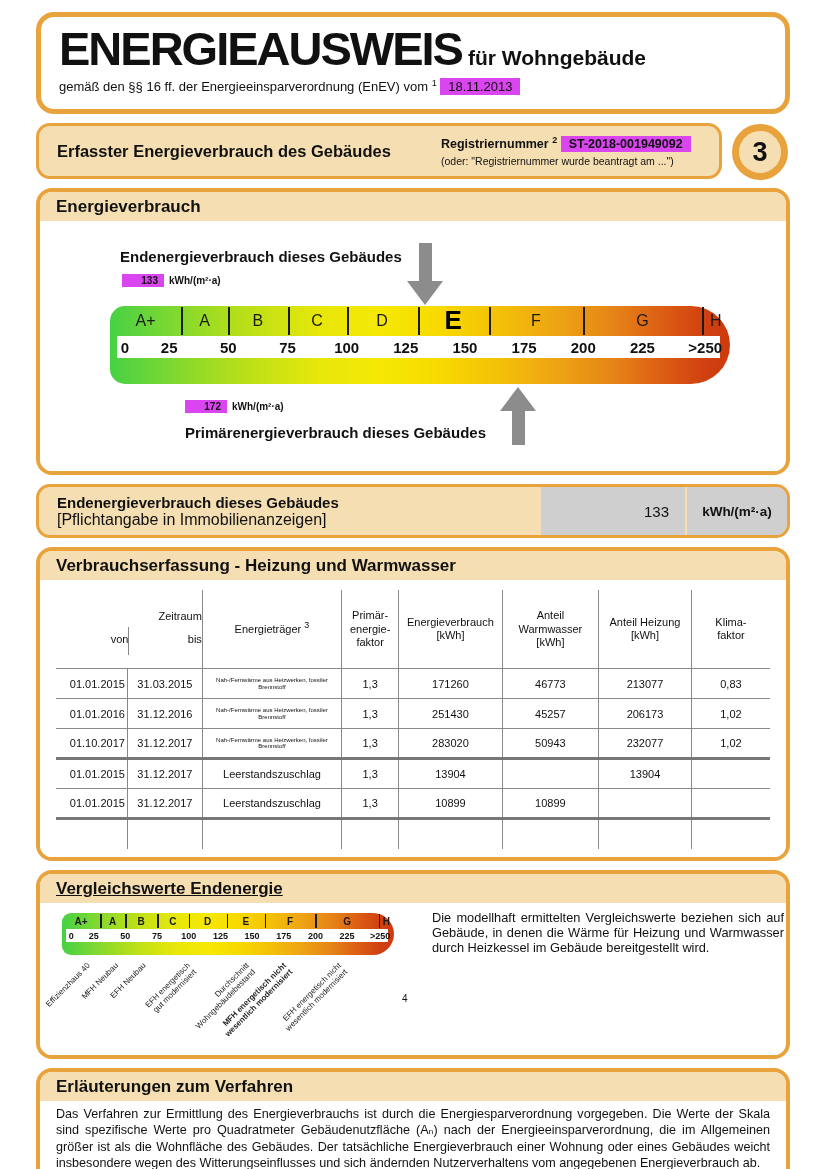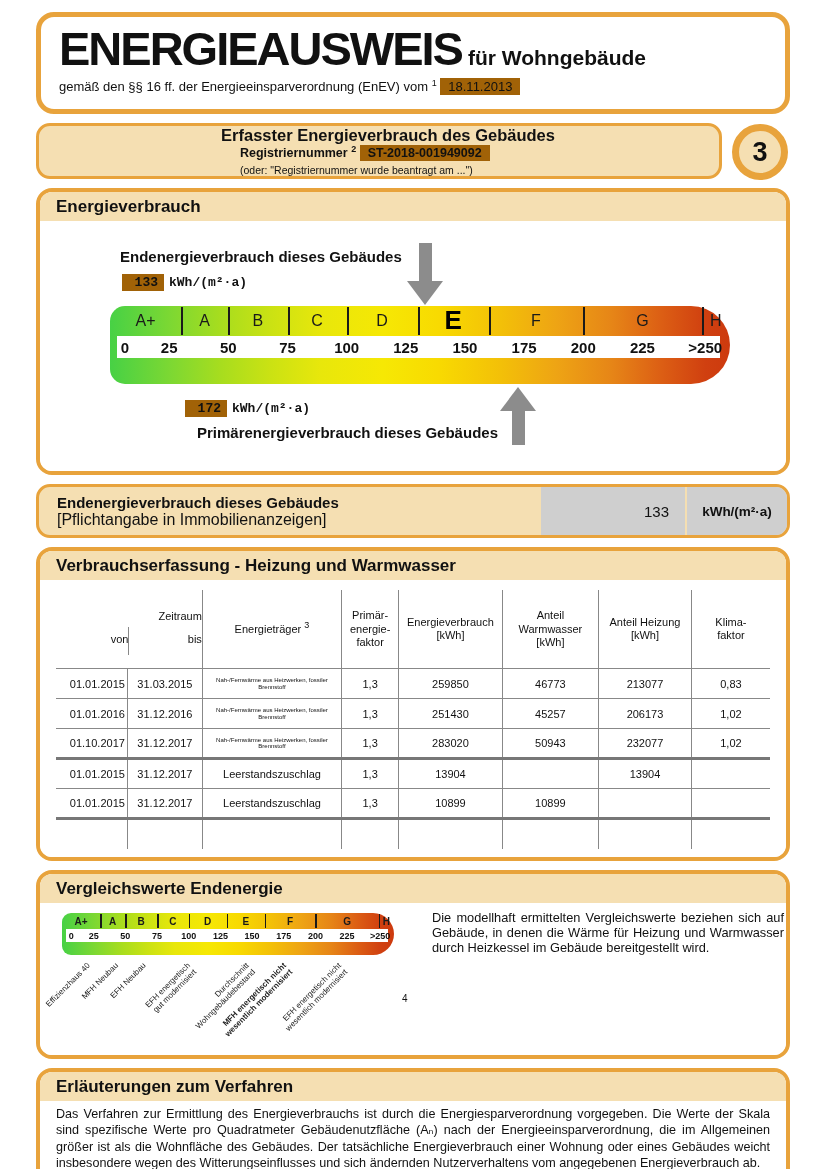"18.11.2013" .graybox { background: #a16207 -> #d946ef }
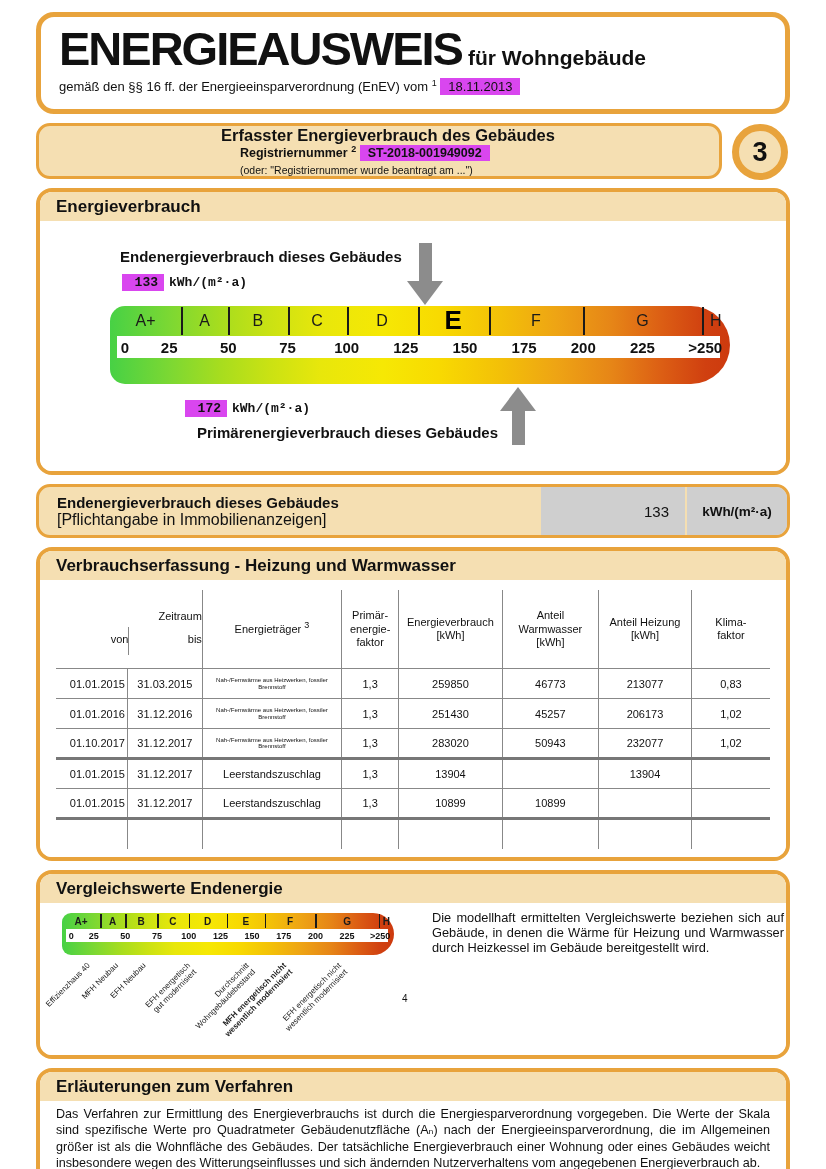"Erfasster Energieverbrauch des Gebäudes" div.tbar { flex-direction: column -> none }
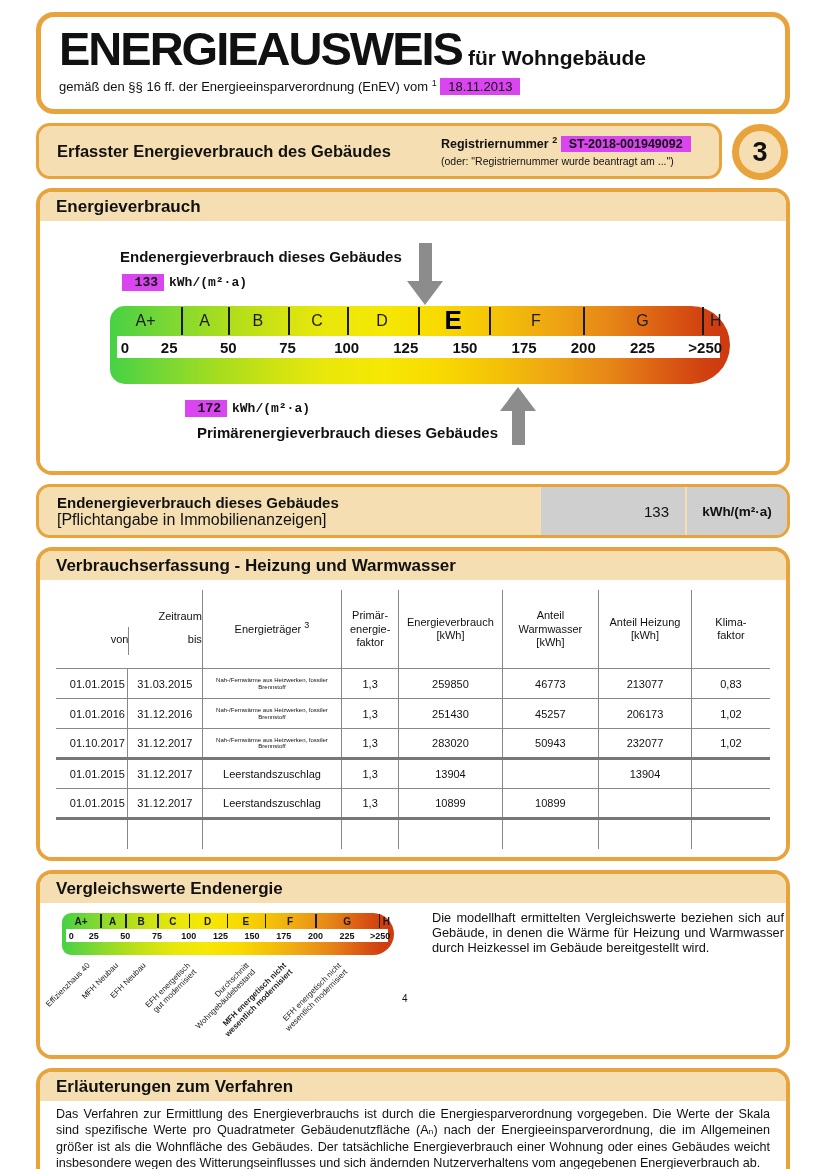"133 kWh/(m²·a)" .valline { font-family: Liberation Mono, monospace -> none; font-size: 13px -> 10px }
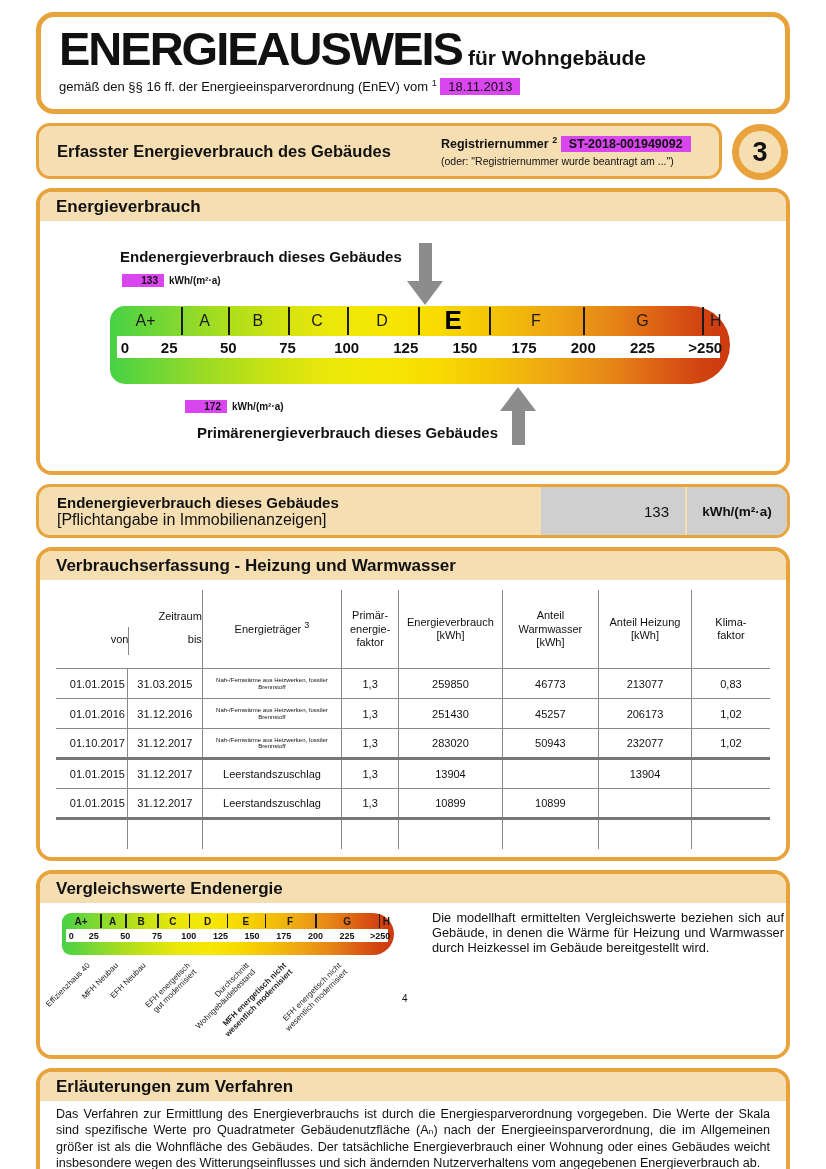"Primärenergieverbrauch dieses Gebäudes" .primlabel { margin-left: 12px -> none }
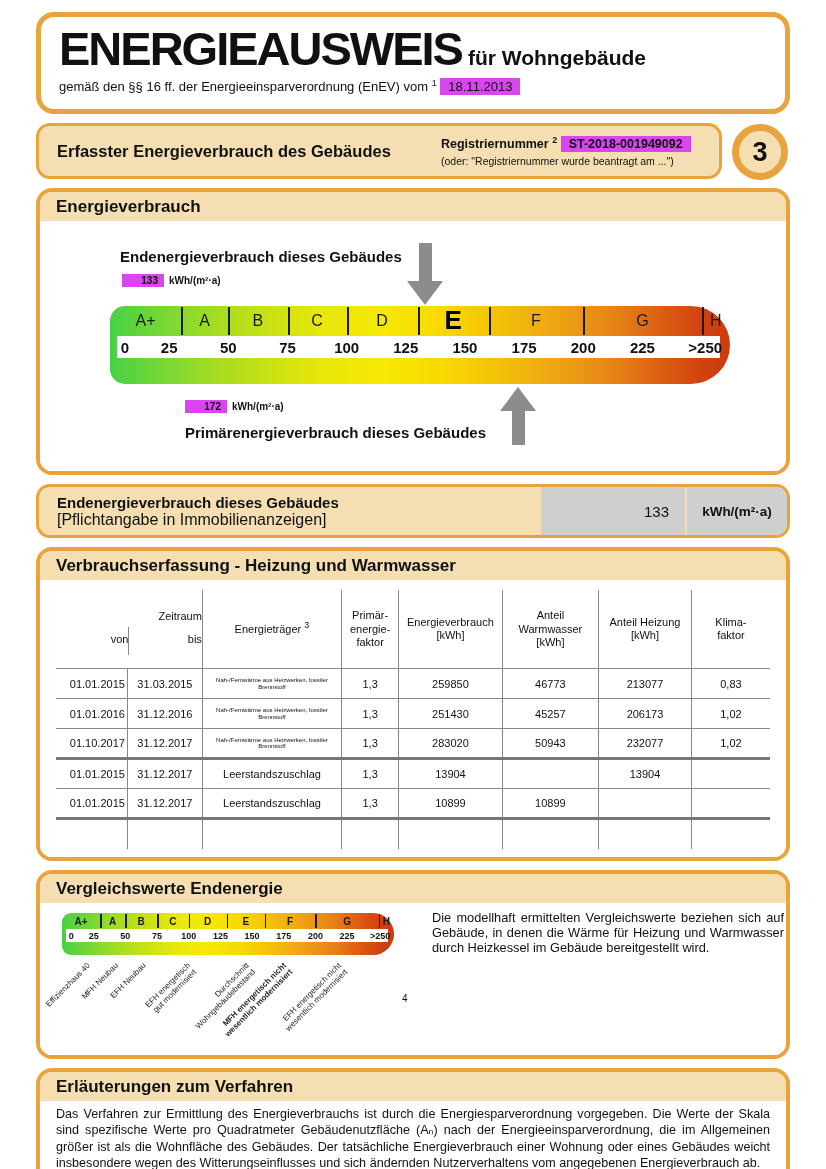"259850" td { text: 259850 -> 171260 }
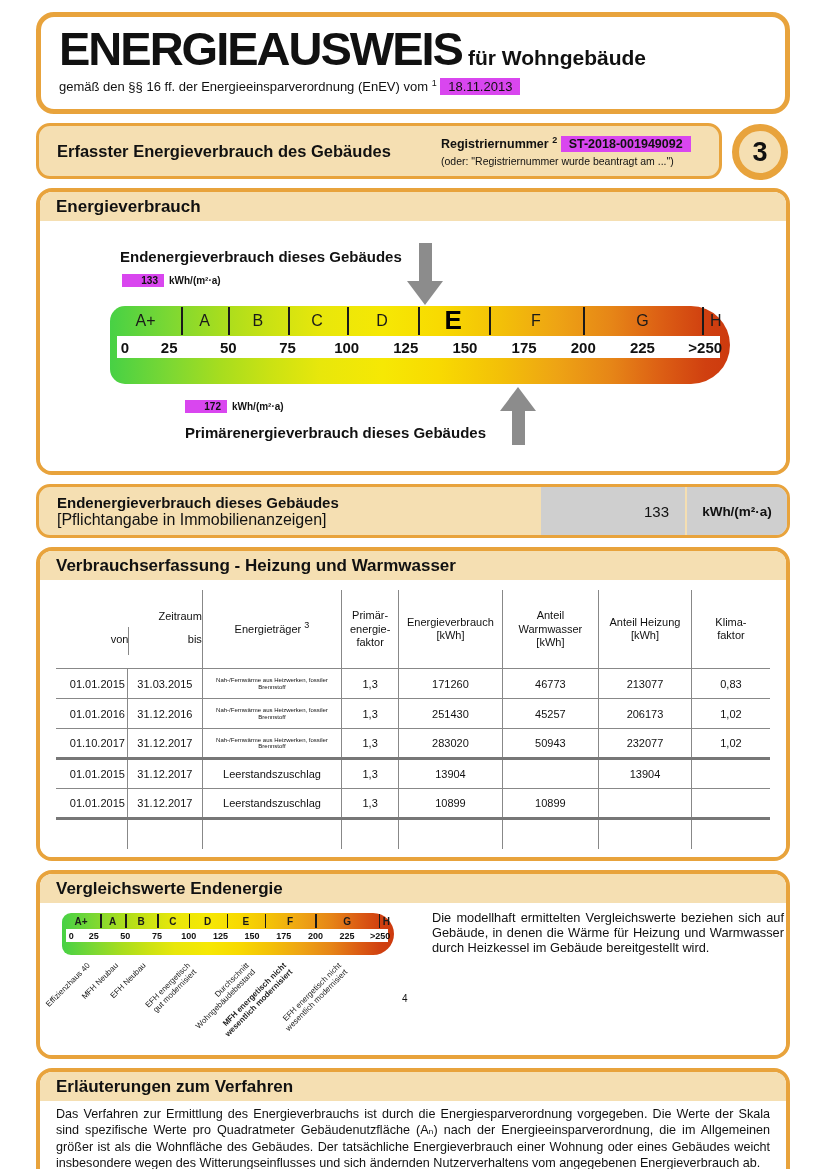"Vergleichswerte Endenergie" div.panel { text-decoration: none -> underline }
